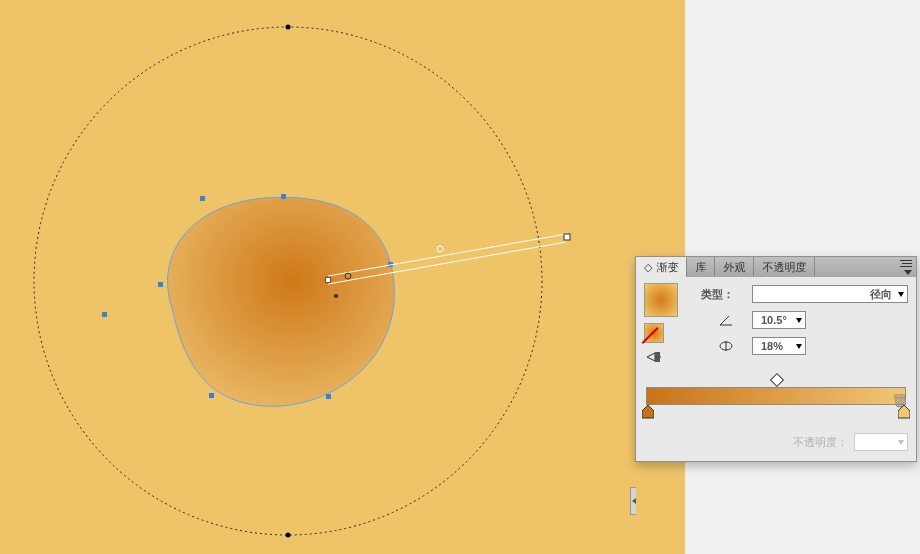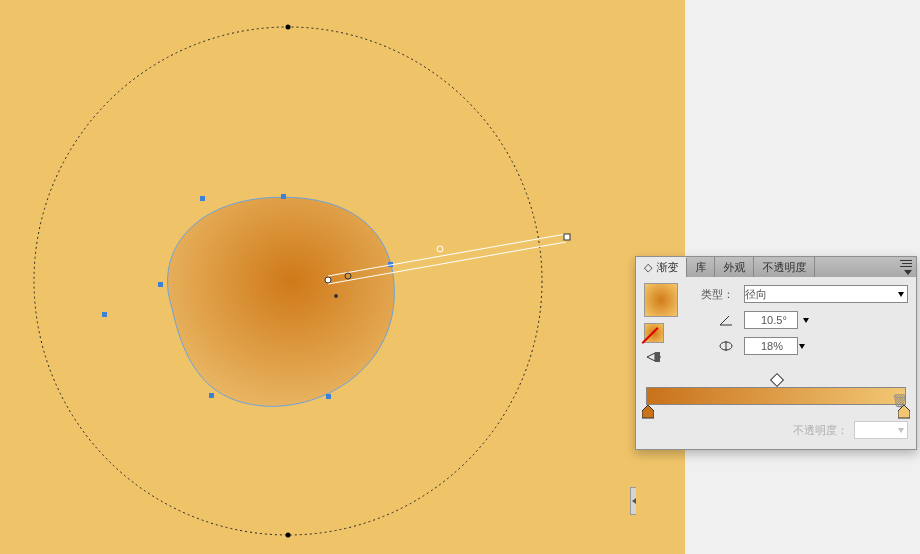"类型：" .row { font-weight: none -> bold; gap: 10px -> 18px }
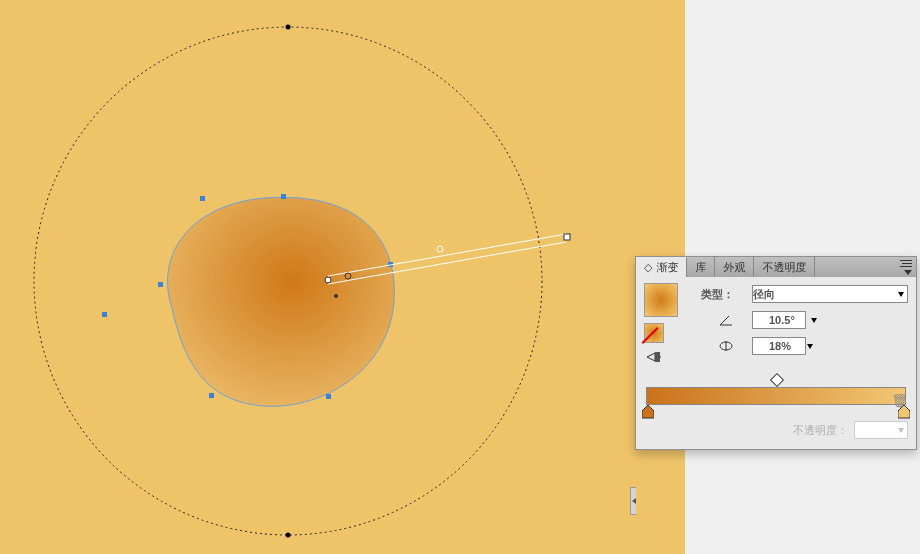"径向" .sel .txt { padding: 0 0 -> 0 6px; text-align: none -> right }
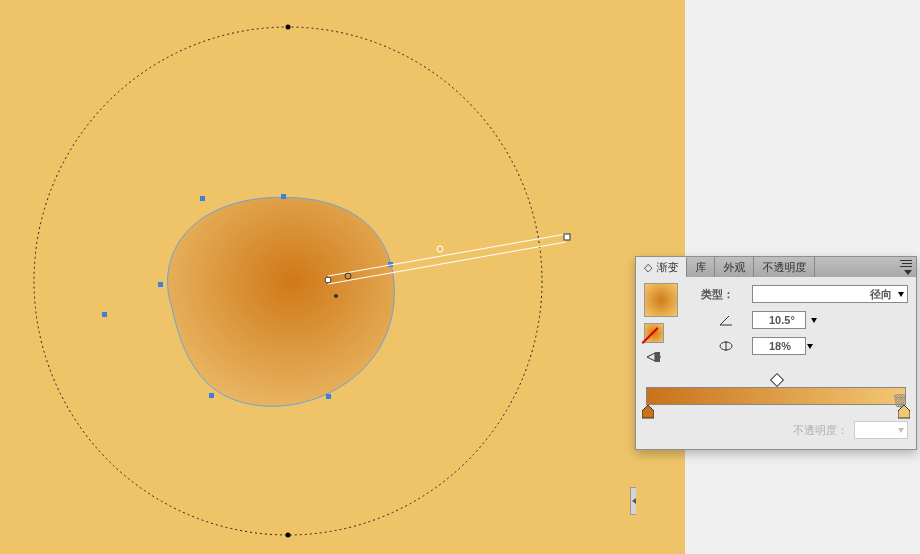"10.5°" .num .txt { padding: 0 16px -> 0 8px }
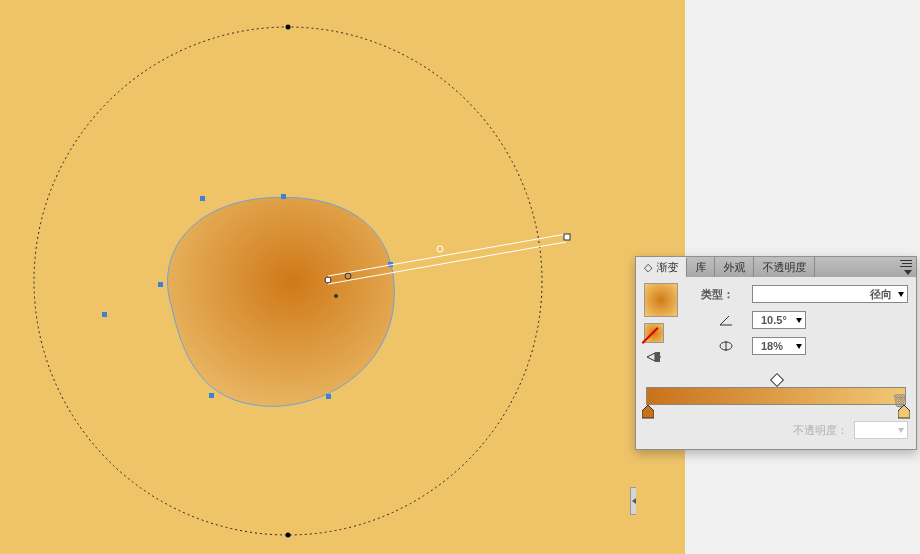"不透明度：" .bottom-rows { margin-top: 2px -> 14px }
